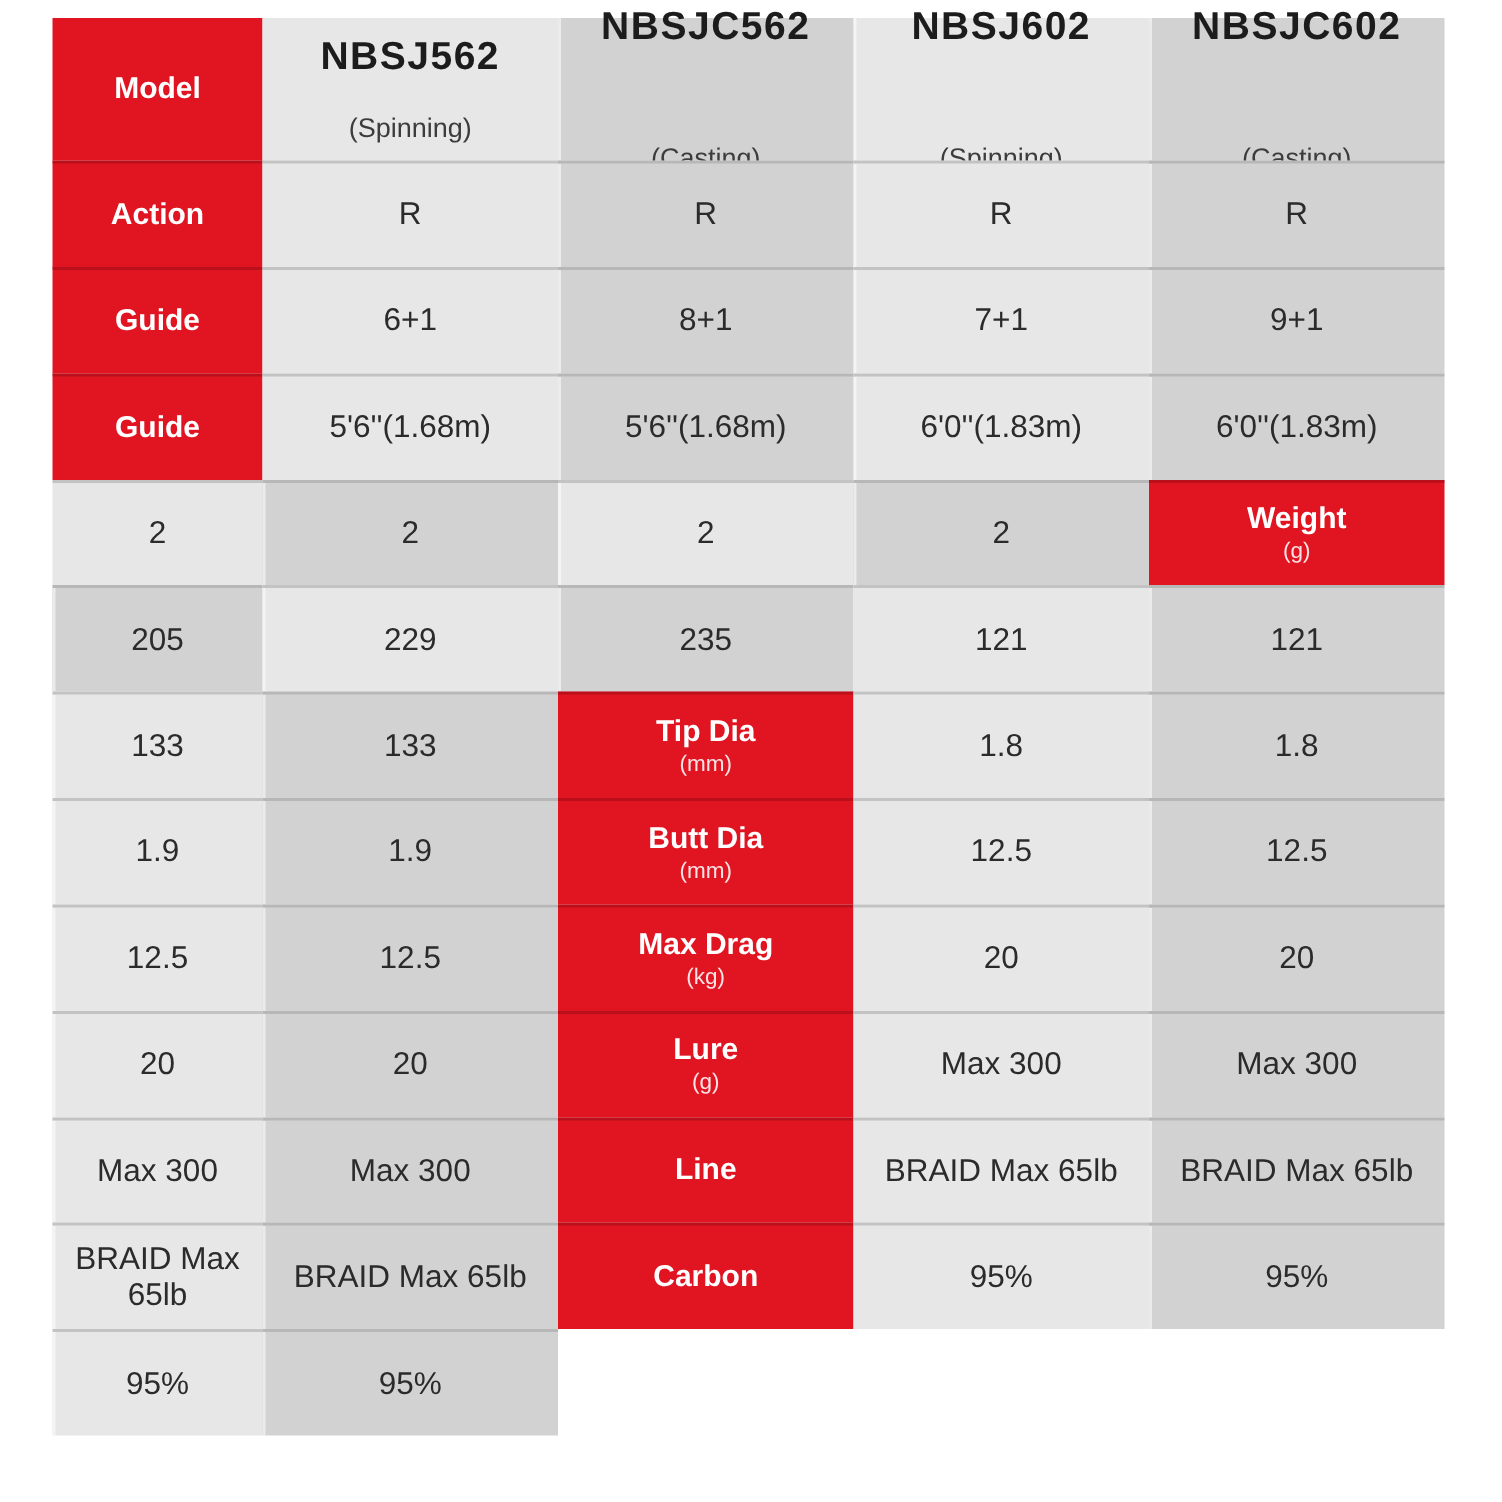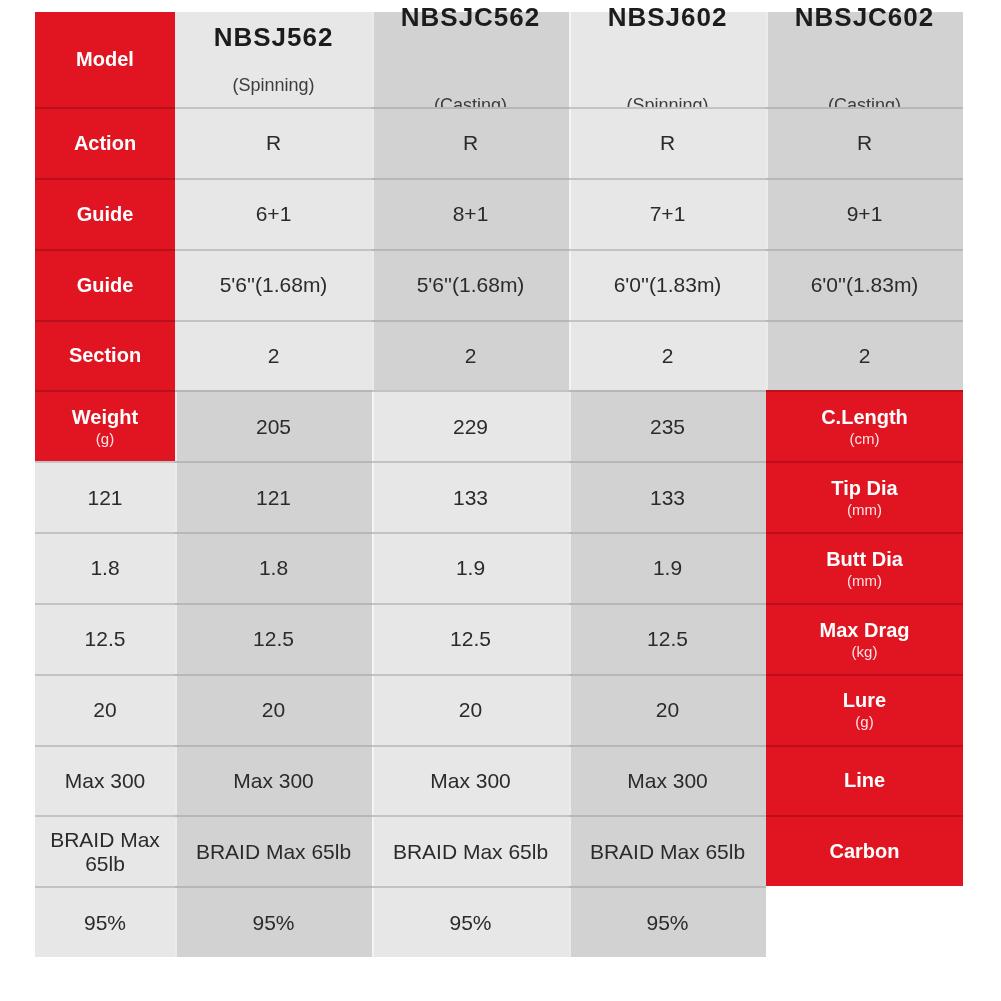"Section" div.cell { html: <div> <div>Section</div> </div> -> none }
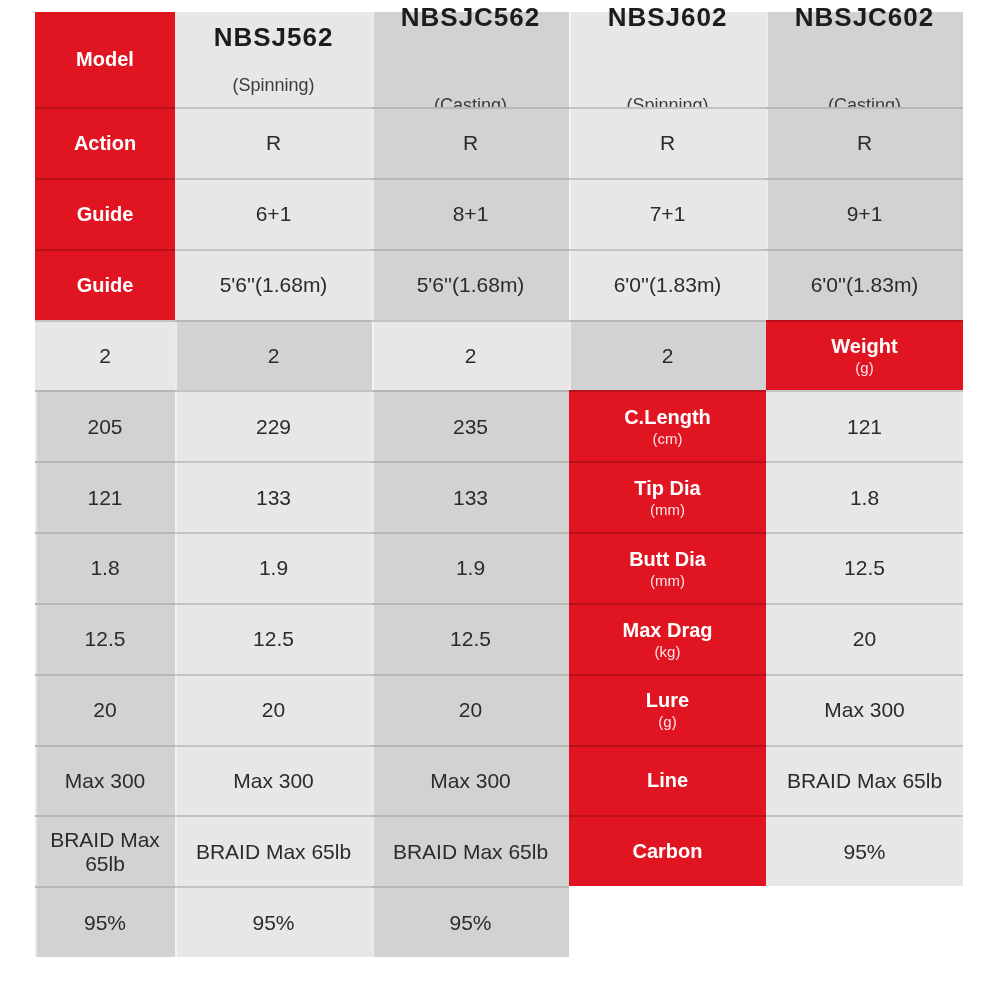"C.Length" div.cell { html: <div> <div>C.Length</div> <div>(cm)</div> </div> -> none }
